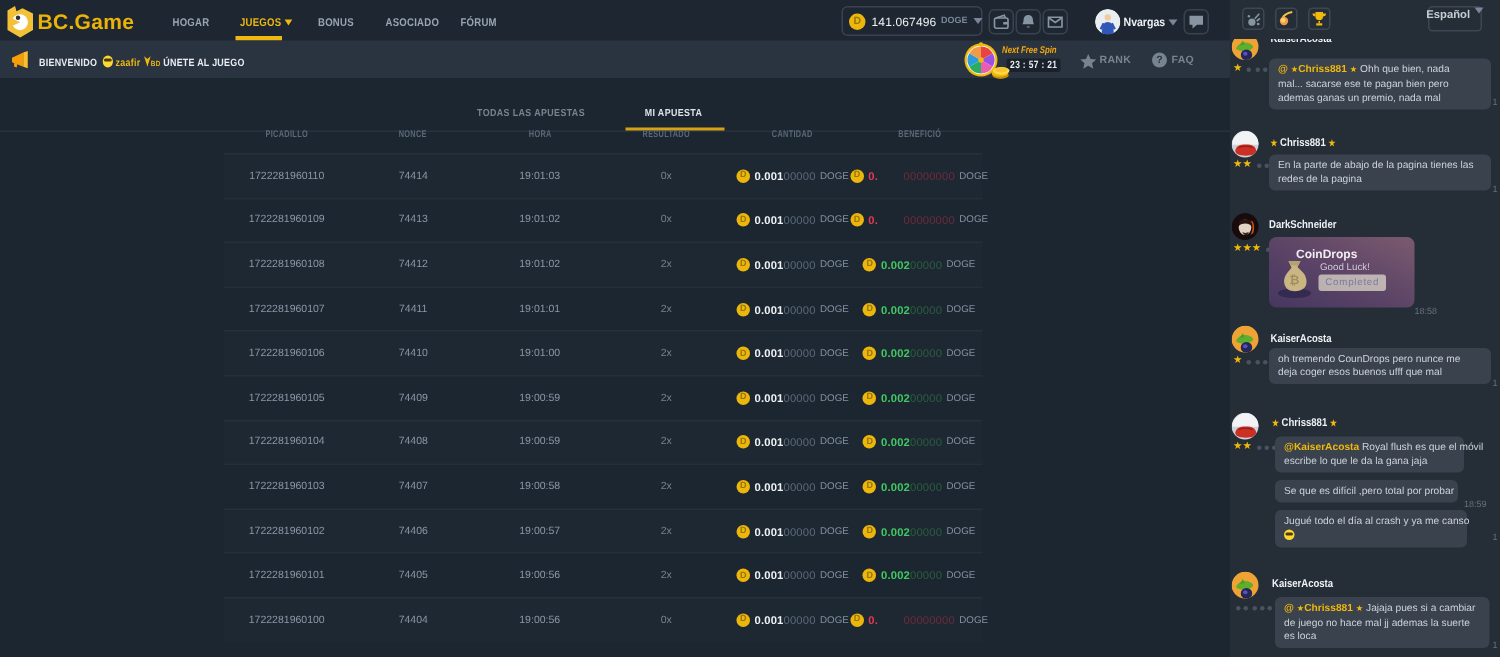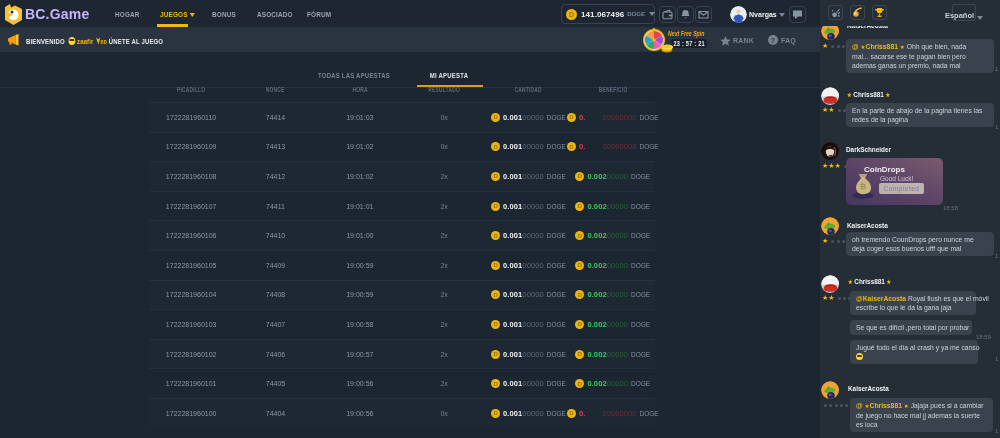"BC.Game" #logo-txt { color: #c4b5fd -> #eab308 }
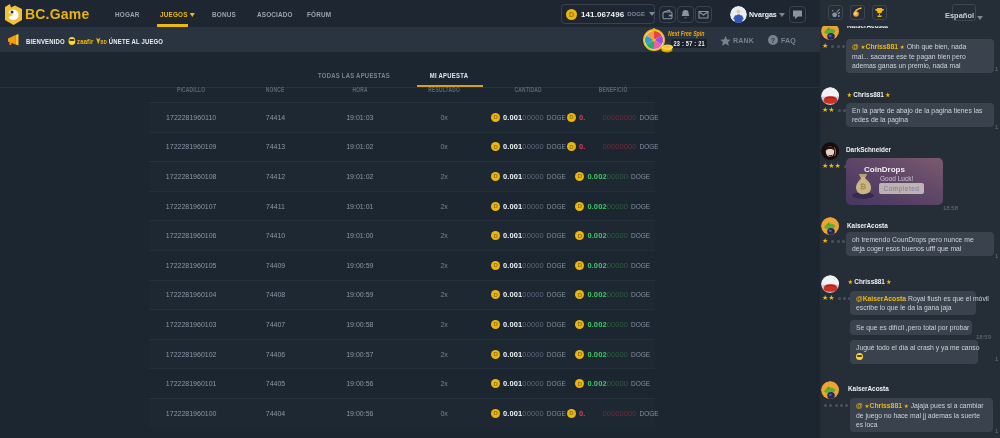"141.067496" #balbox .num { font-weight: bold -> normal }
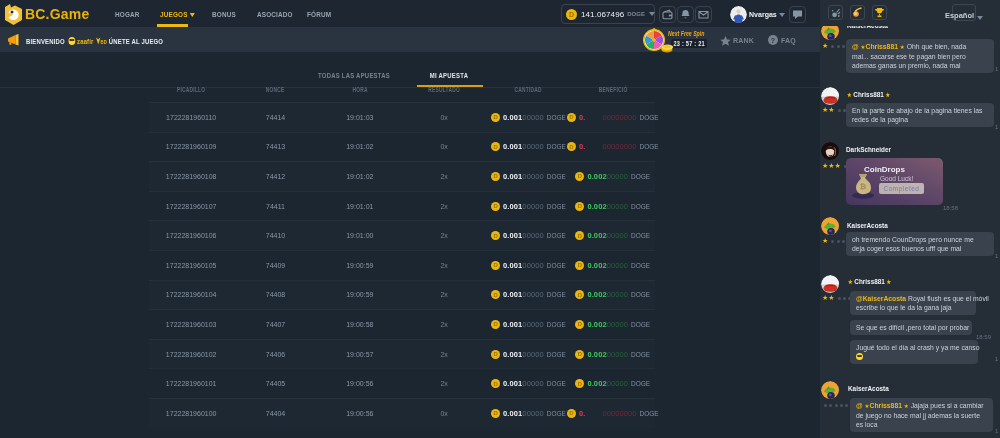"Español" #lang { align-items: flex-end -> flex-start; width: 24px -> 36px }
